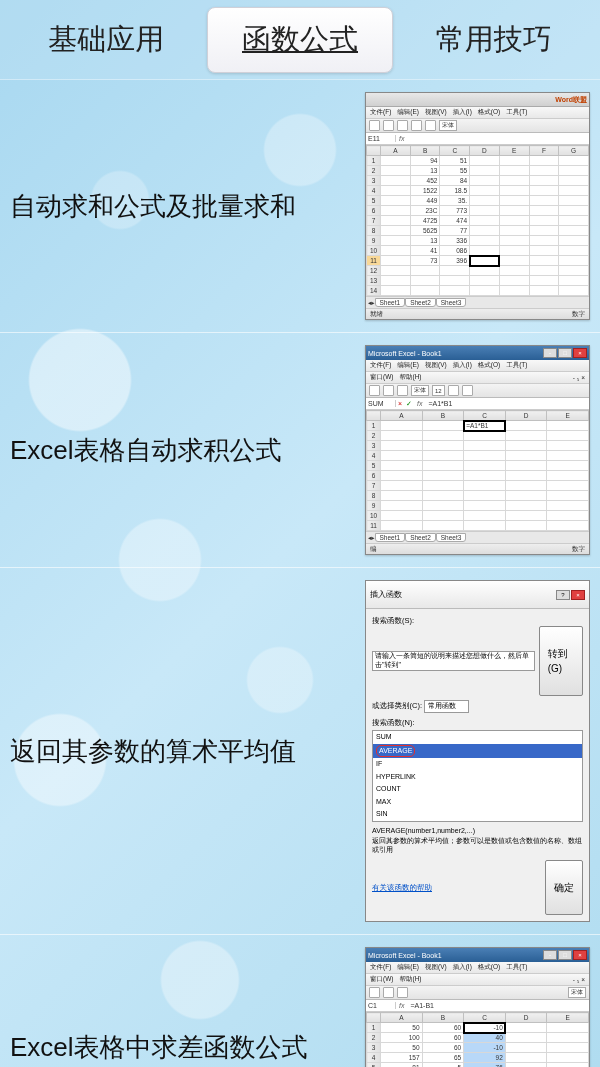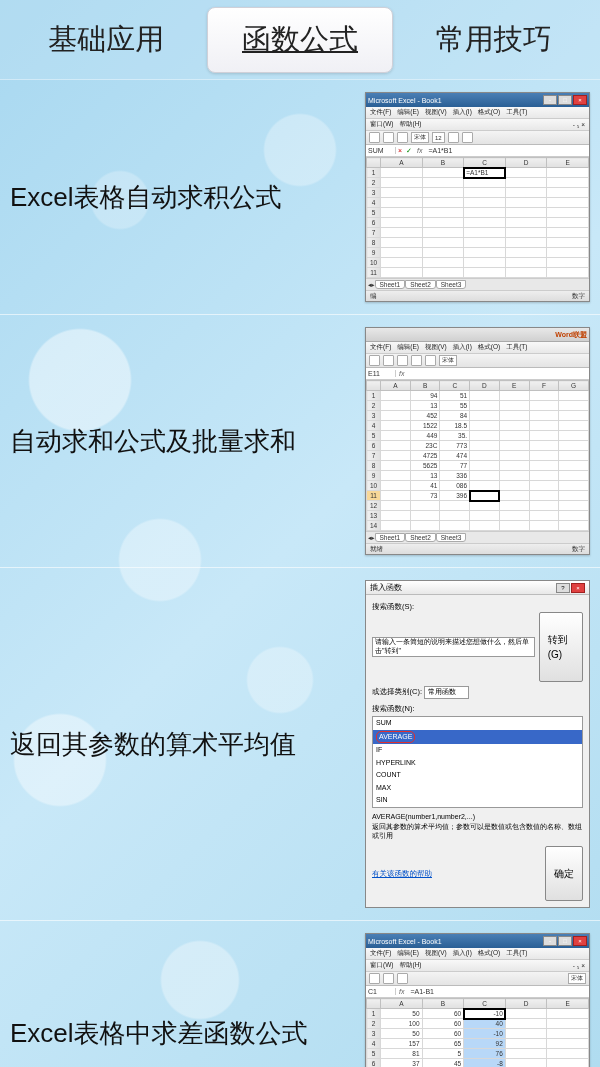"Excel表格自动求积公式" div.list-item { order: before "自动求和公式及批量求和" -> after "自动求和公式及批量求和" }
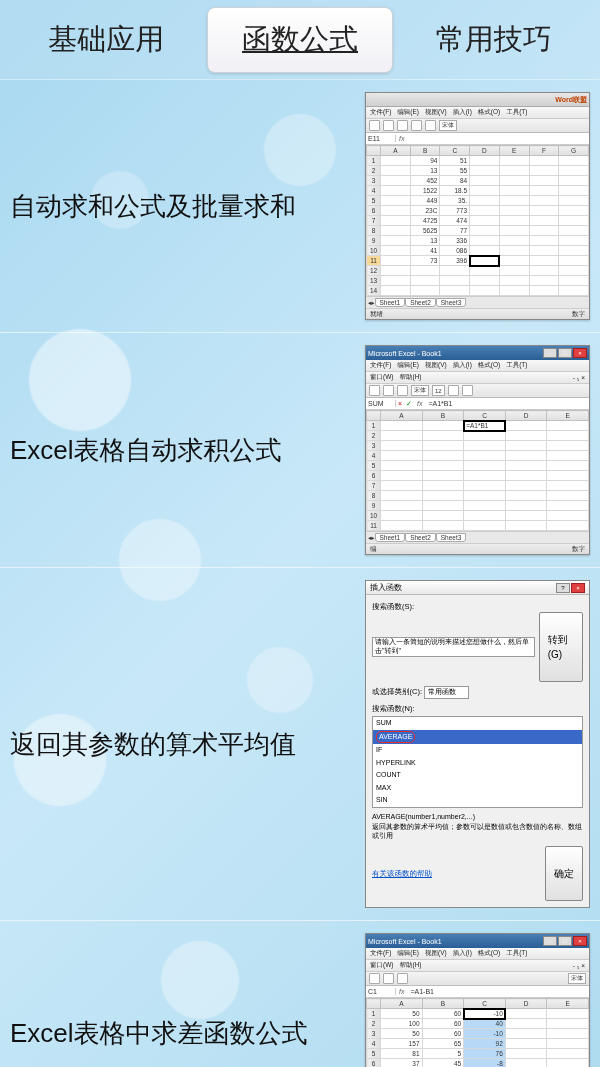"插入函数" .dlg-title { height: 14px -> 28px }
